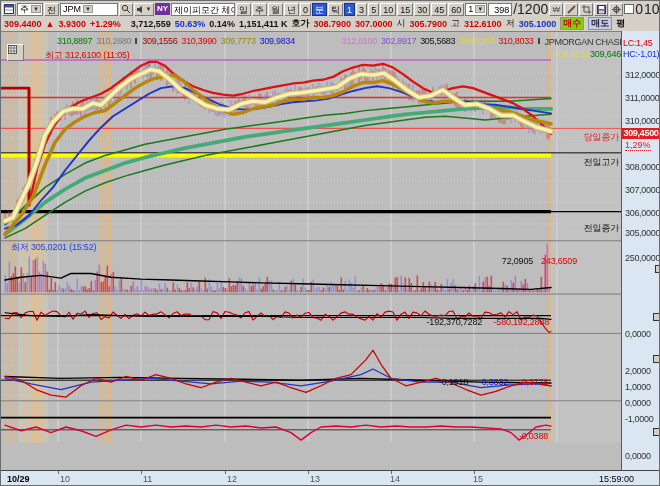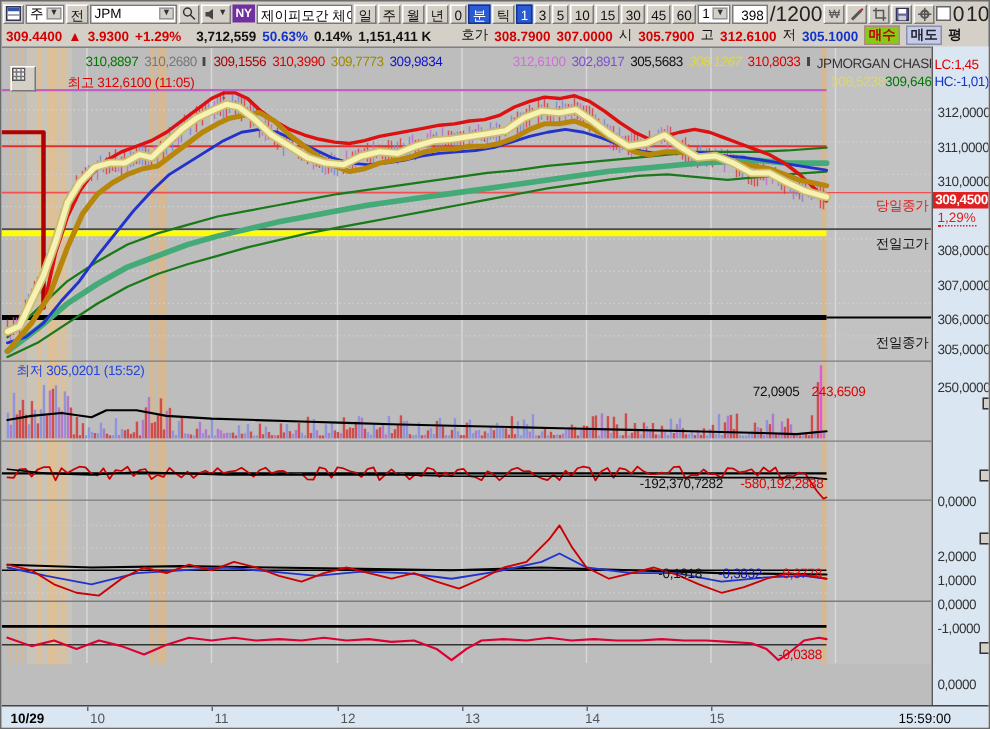"JPM" span.combo { justify-content: space-between -> flex-start }
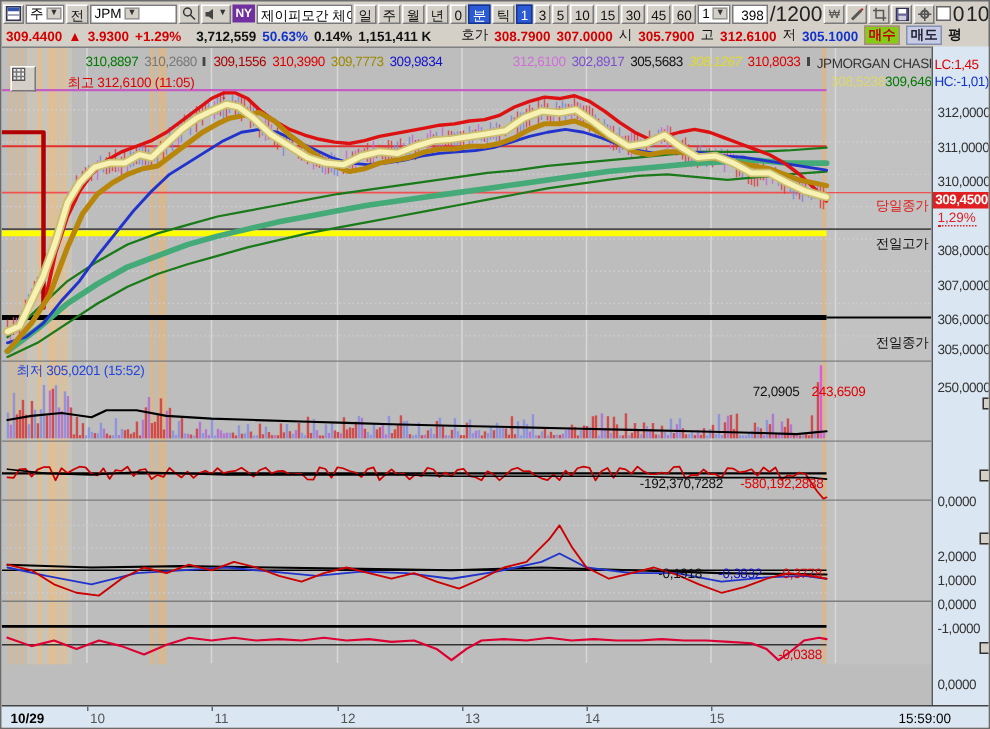"호가" span.k { font-weight: normal -> bold; margin-left: 16px -> none }
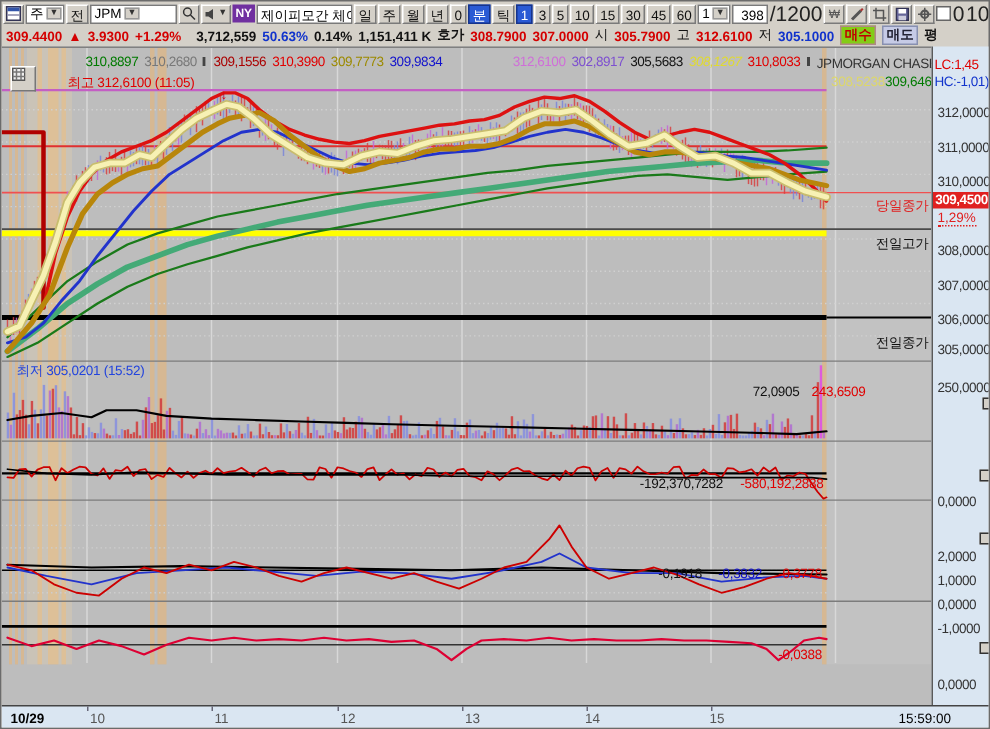"308,1267" .lg-yellow { font-style: italic -> none }
